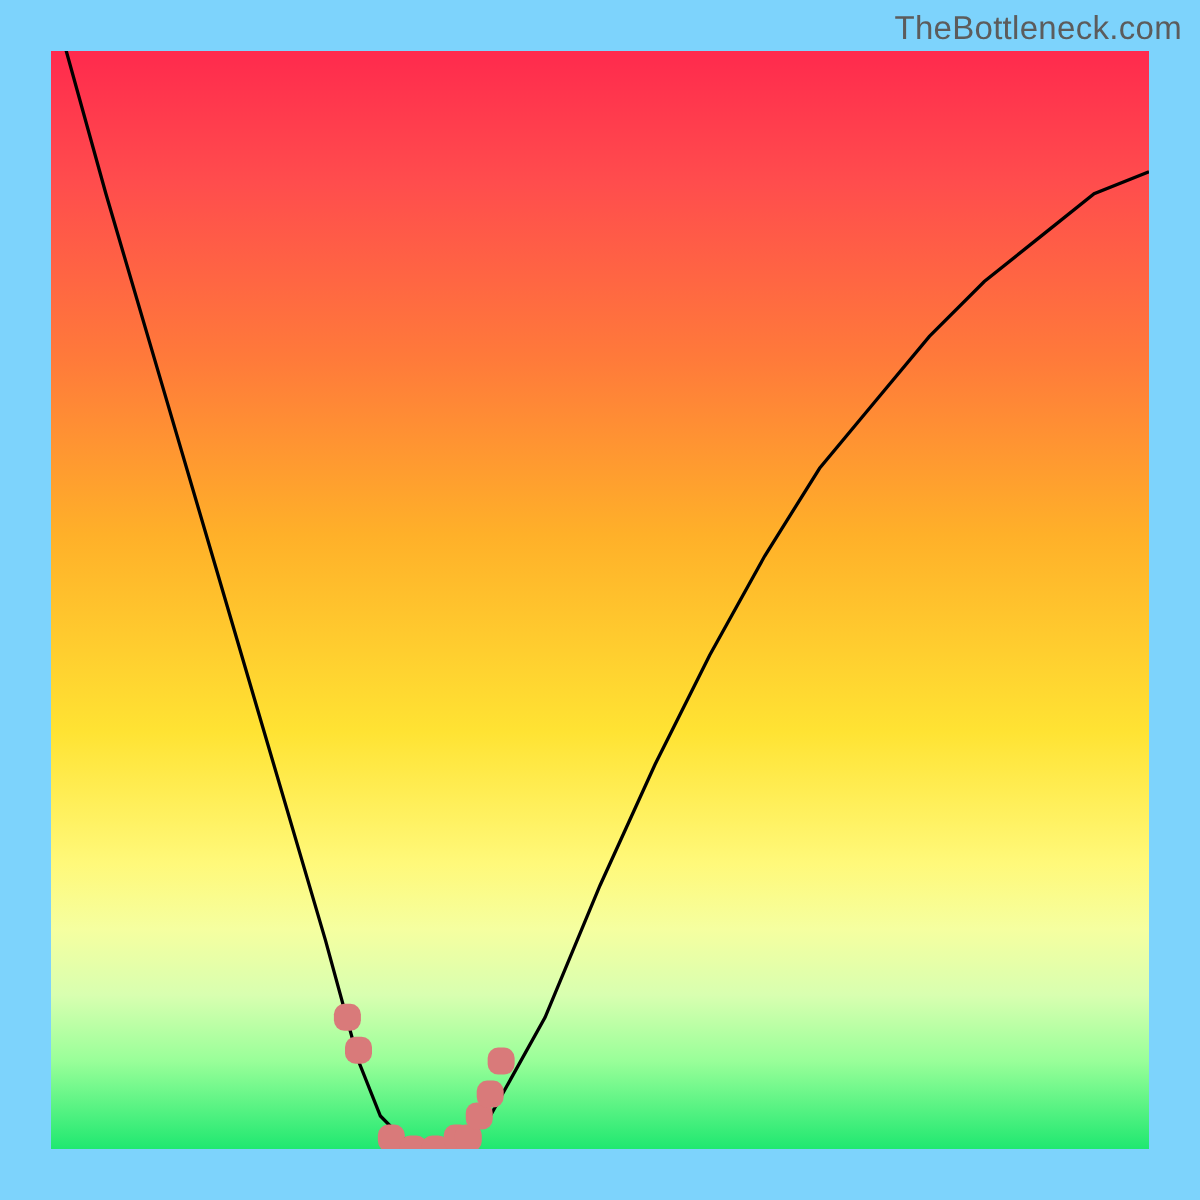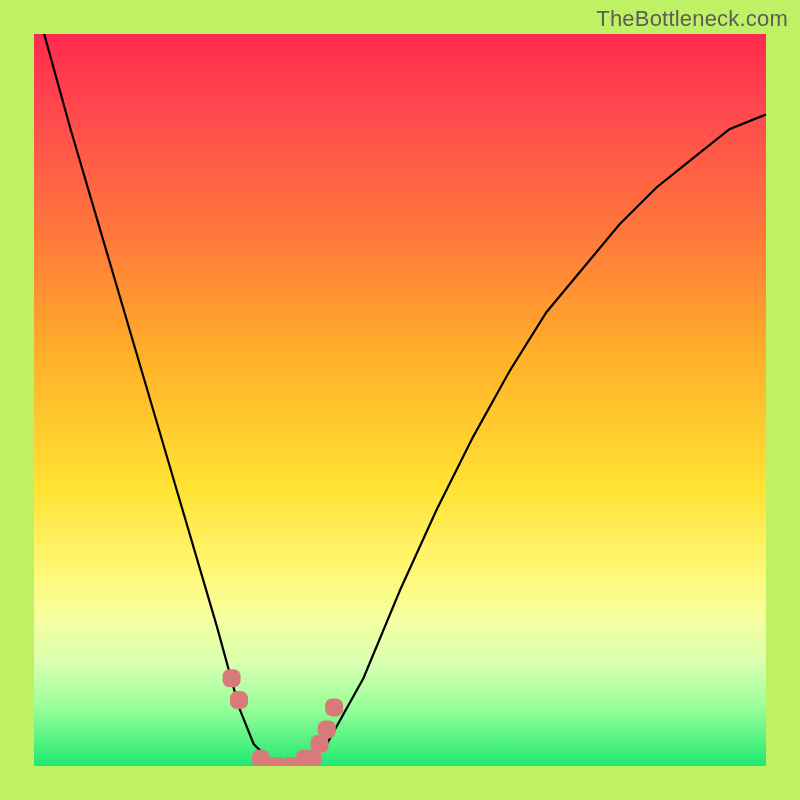"TheBottleneck.com" .frame { background: #bef264 -> #7dd3fc }
